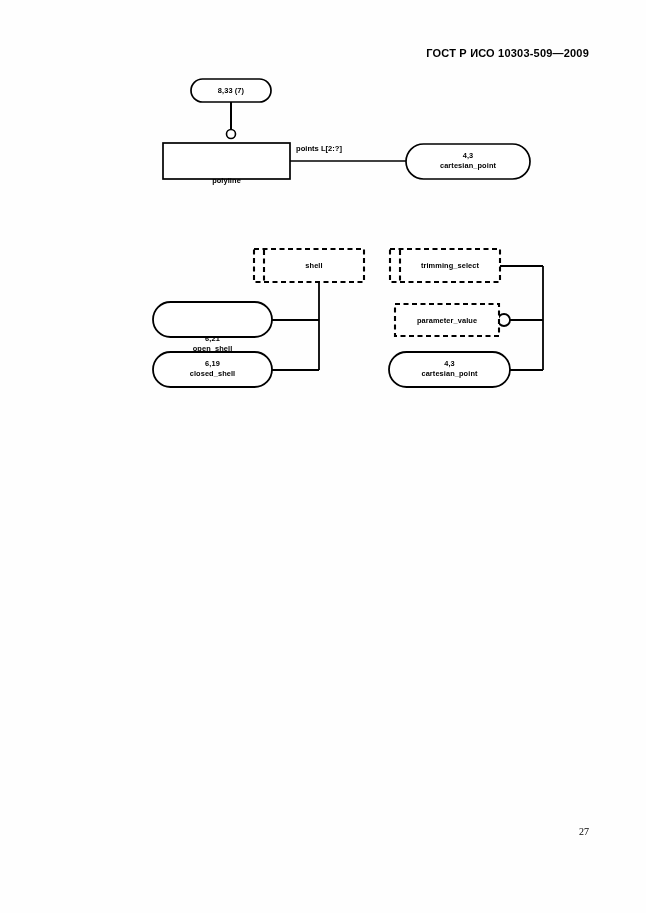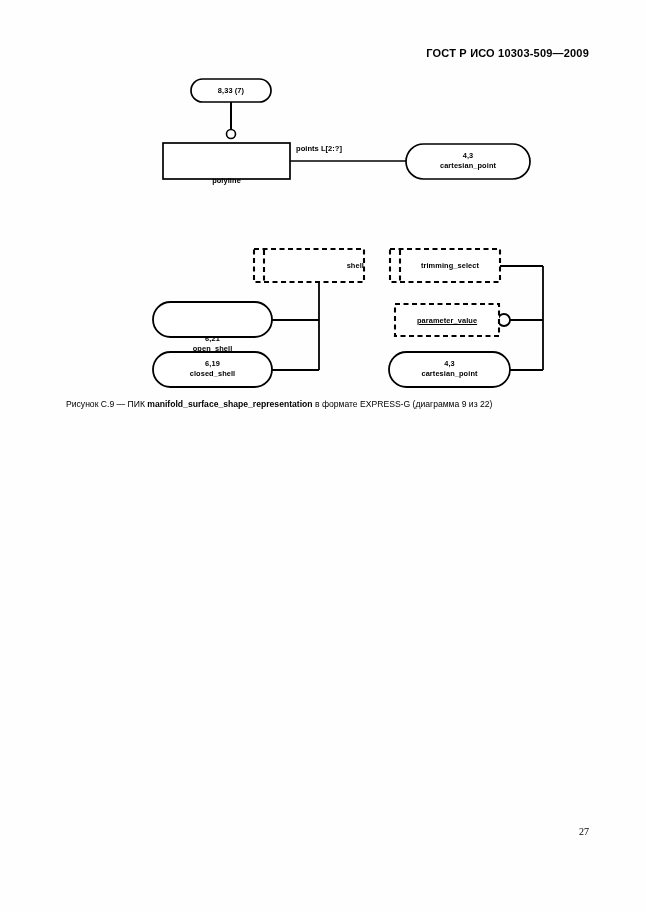"shell" div.node-label { text-align: right -> none }
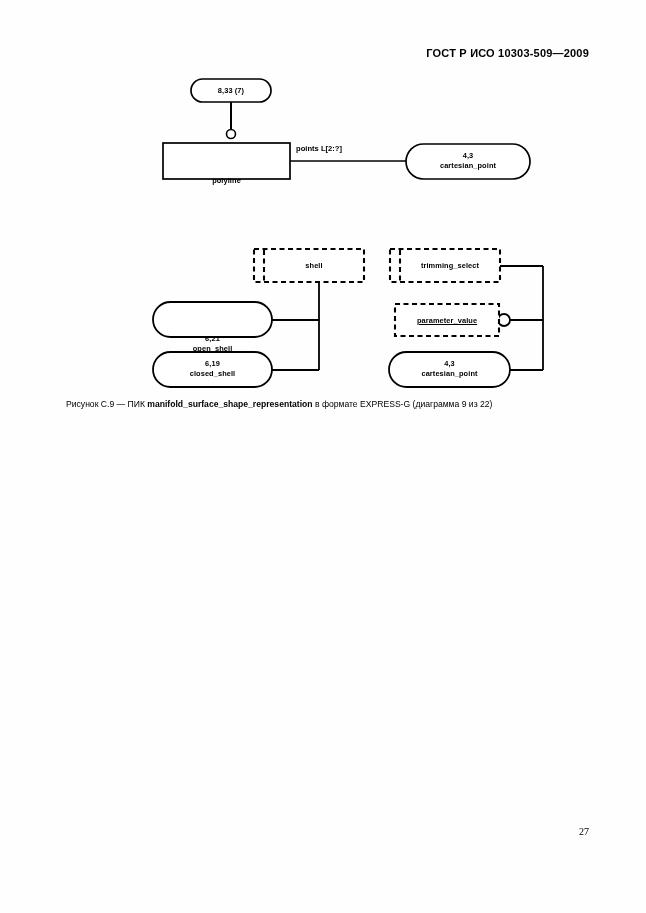"parameter_value" div.node-label { text-decoration: underline -> none }
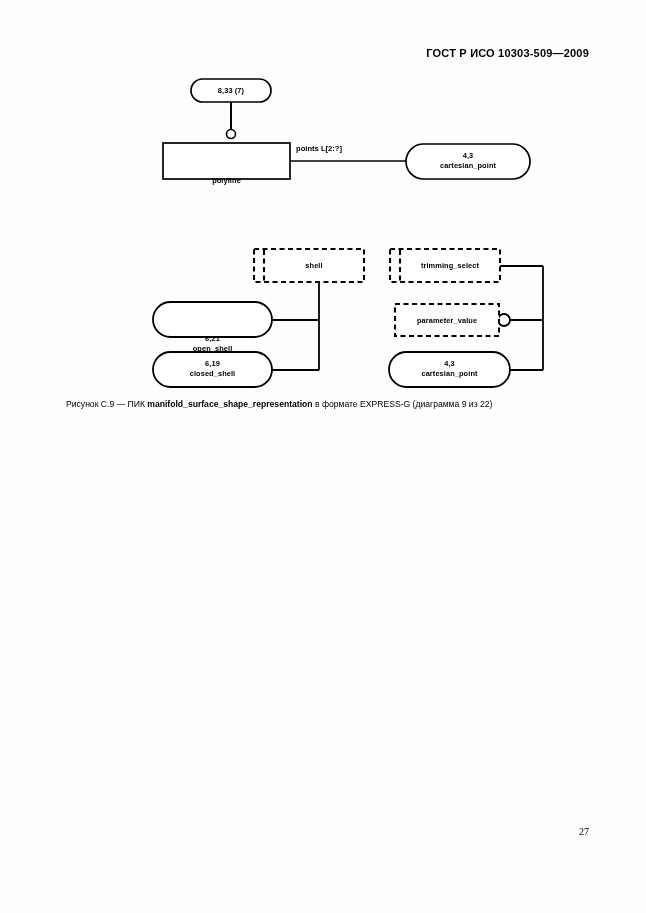"Рисунок С.9 — ПИК" div.caption { html: <div> <span>Рисунок С.9 — ПИК </span><b>manifold_surface_shape_representation</b><span> в формате EXPRESS-G (диаграмма 9 из 22)</span> </div> -> none }
